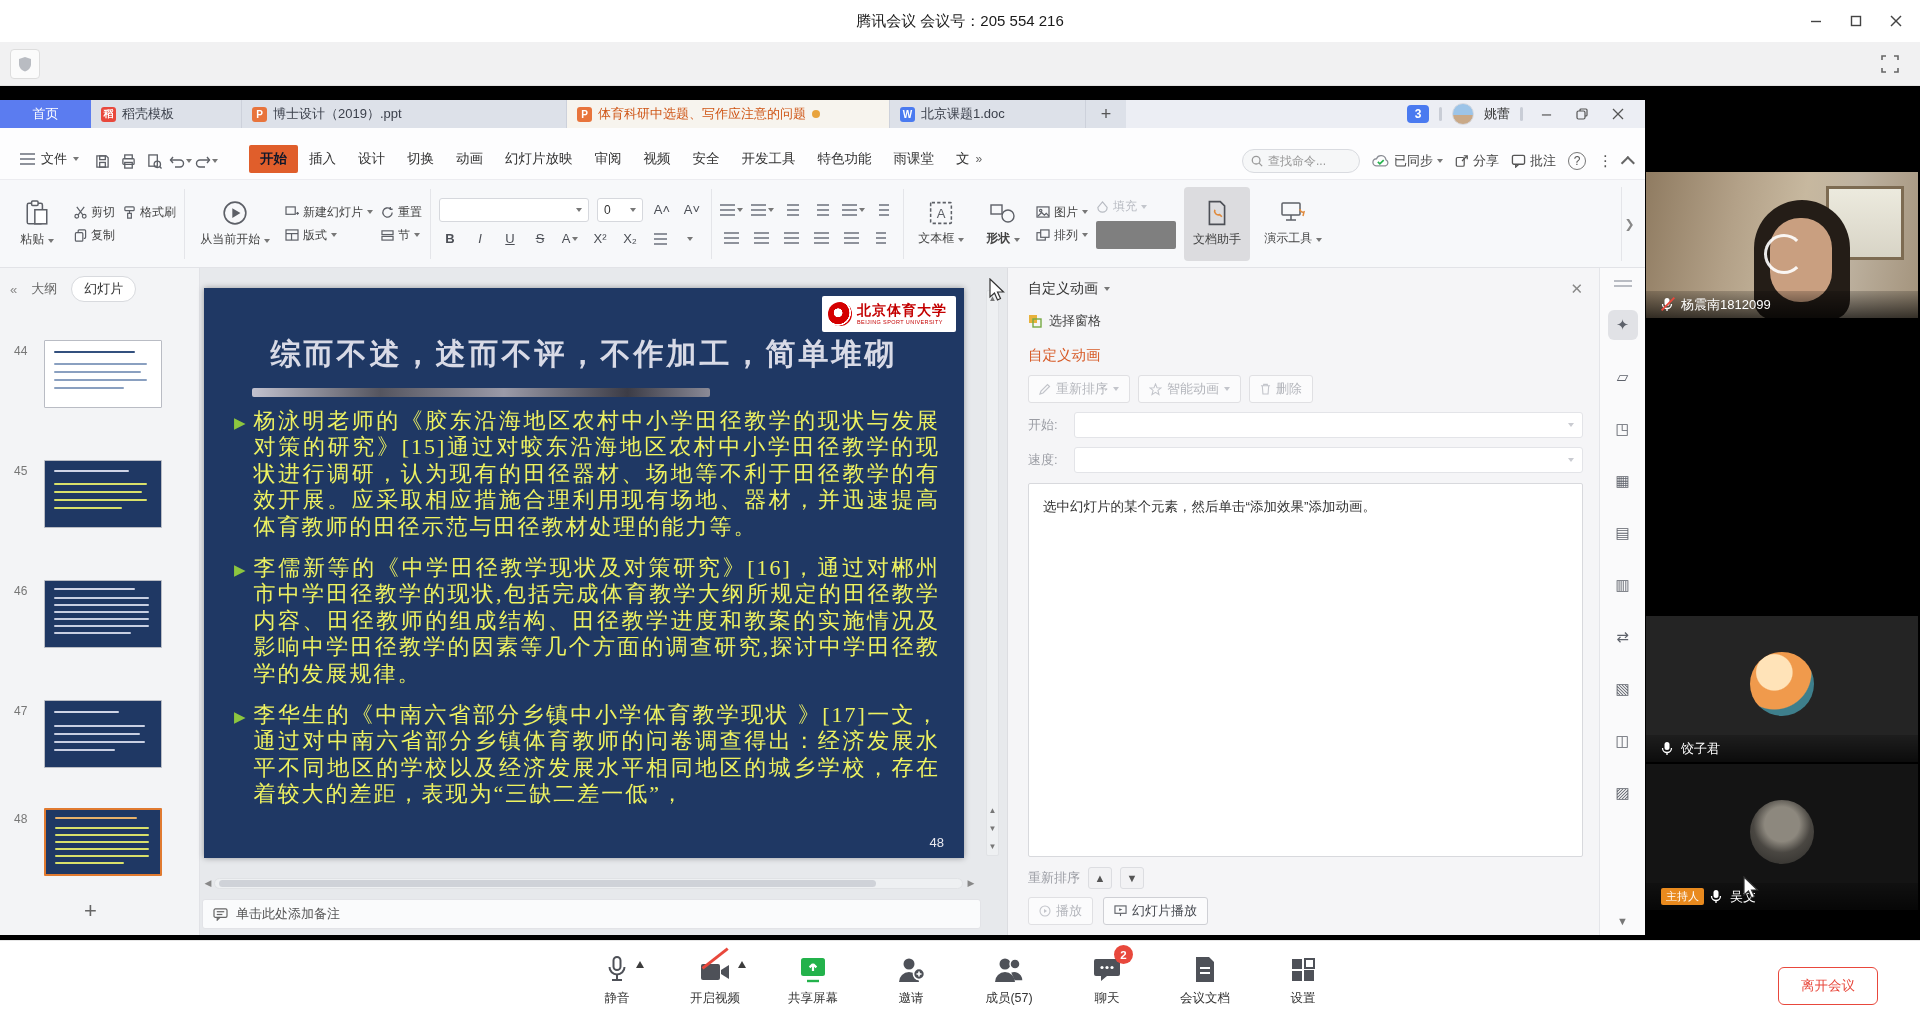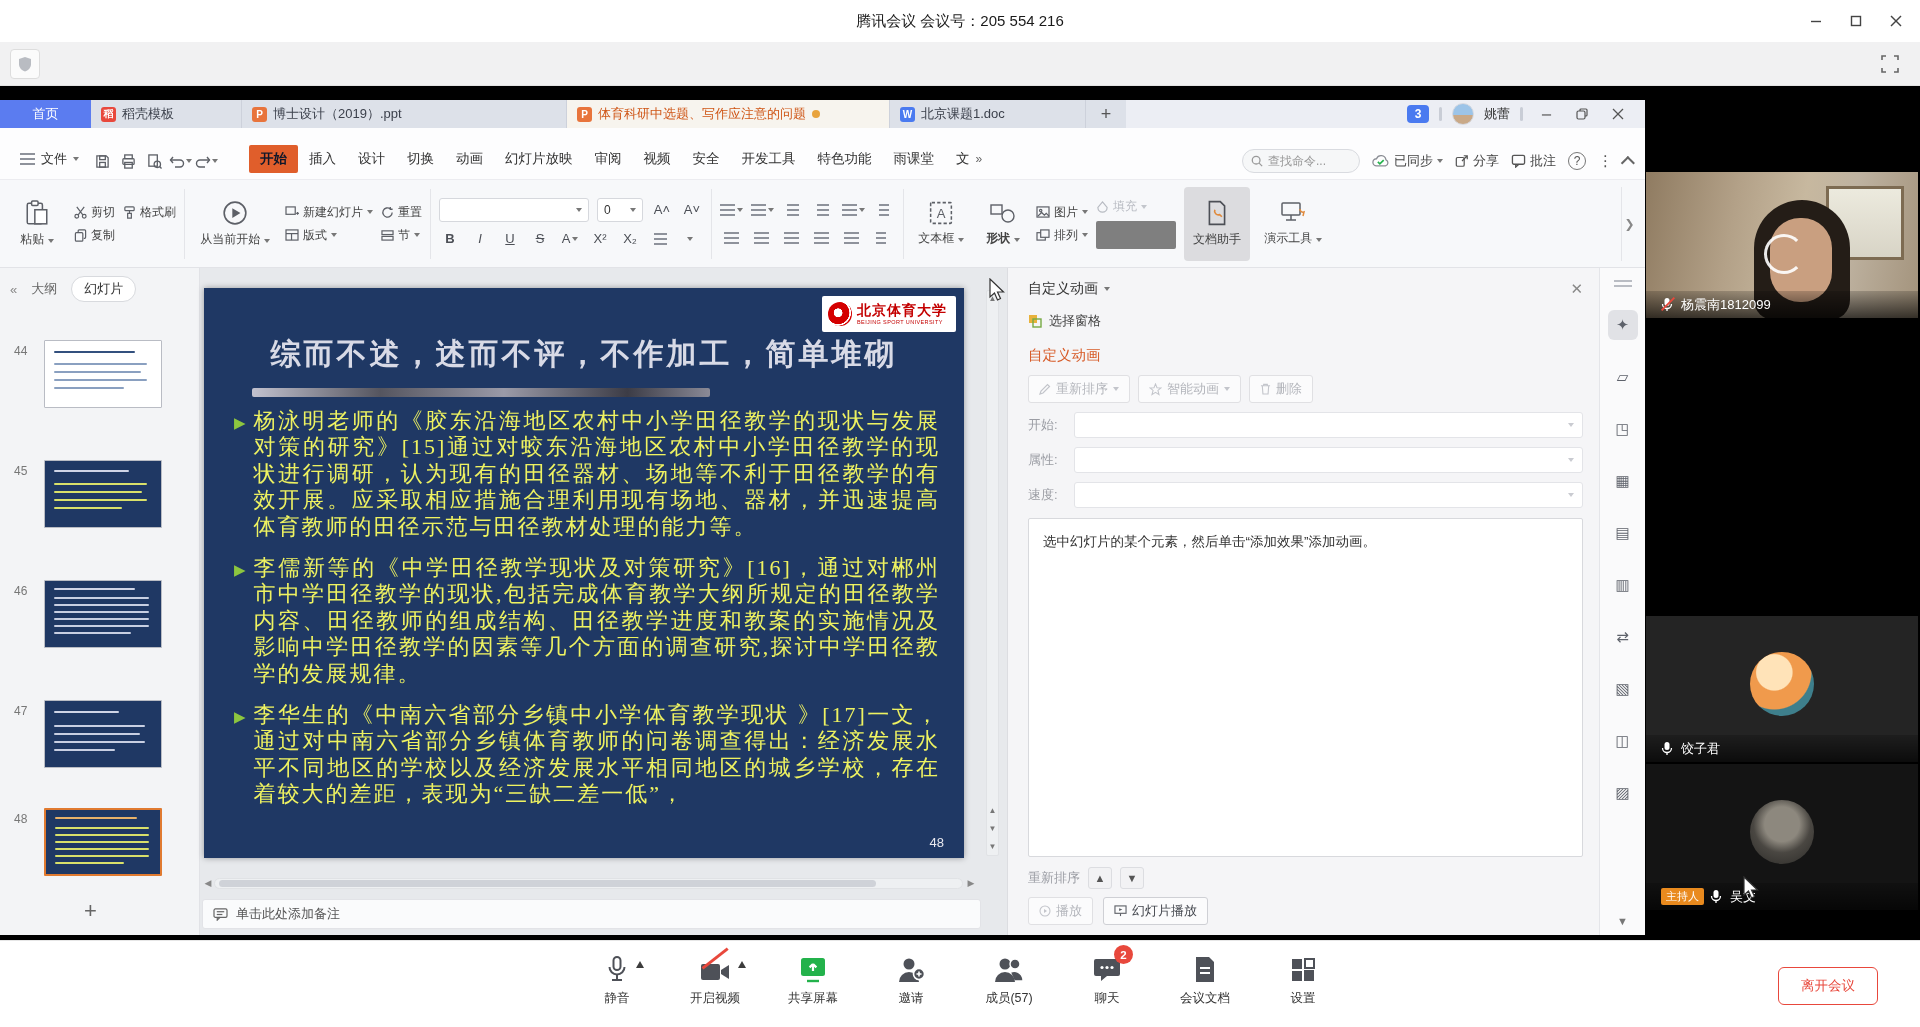"属性:" div.ap-formrow { html: <div> <label>属性:</label> <div> <span></span> </div> </div> -> none }
